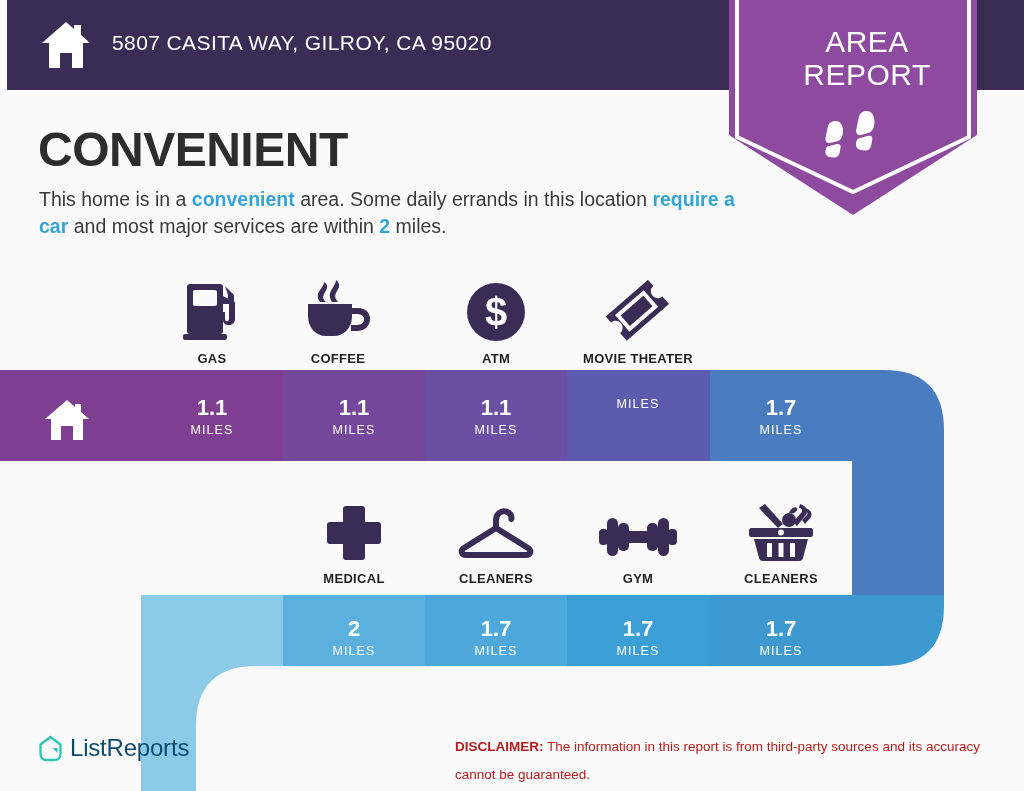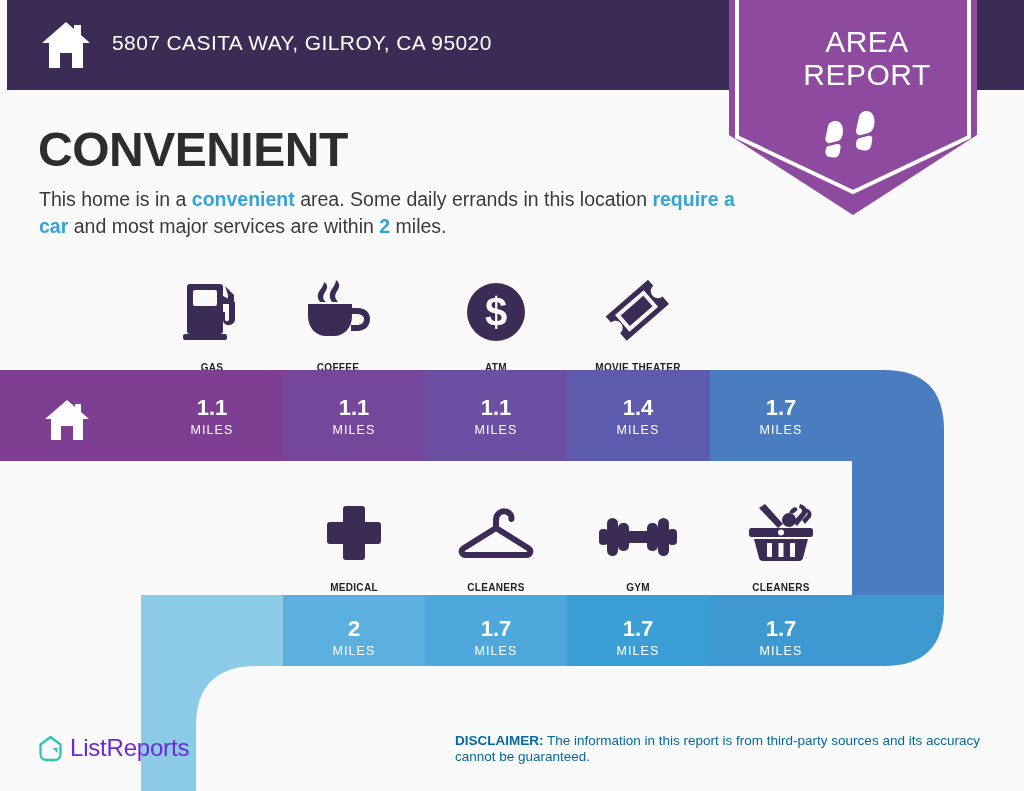"GAS" .icon-label { font-size: 10px -> 13px; margin-top: 20px -> 9px }
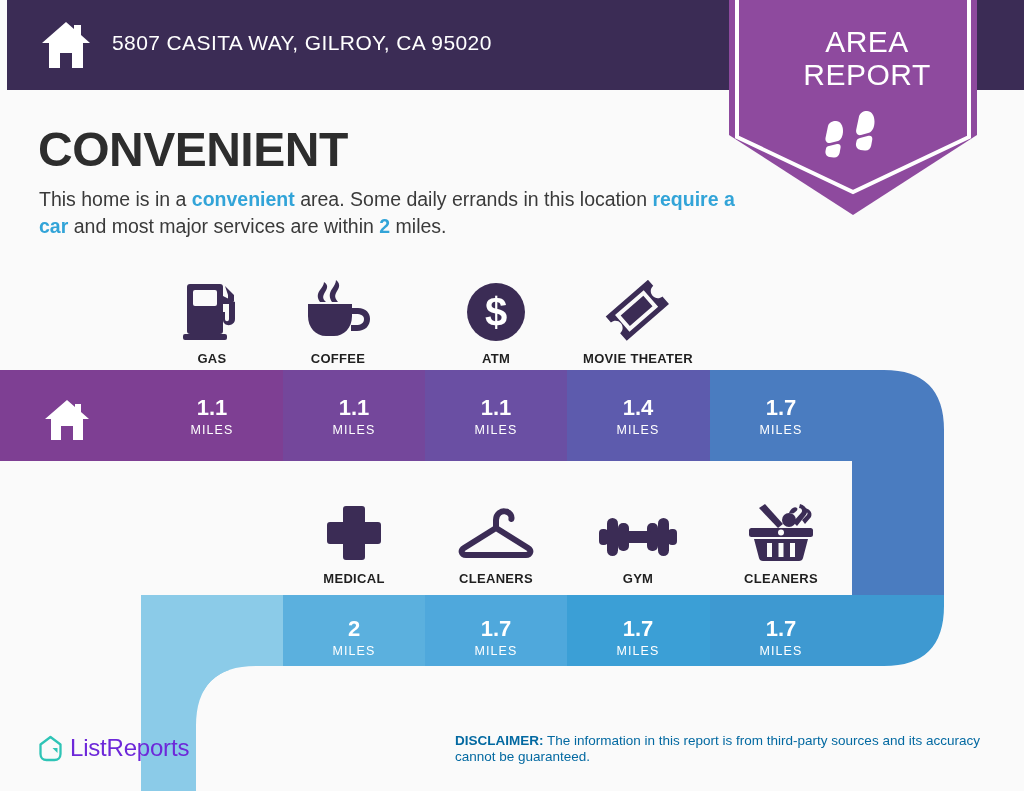"1.4" div.seg-num { html: <div>1.4</div> -> none }
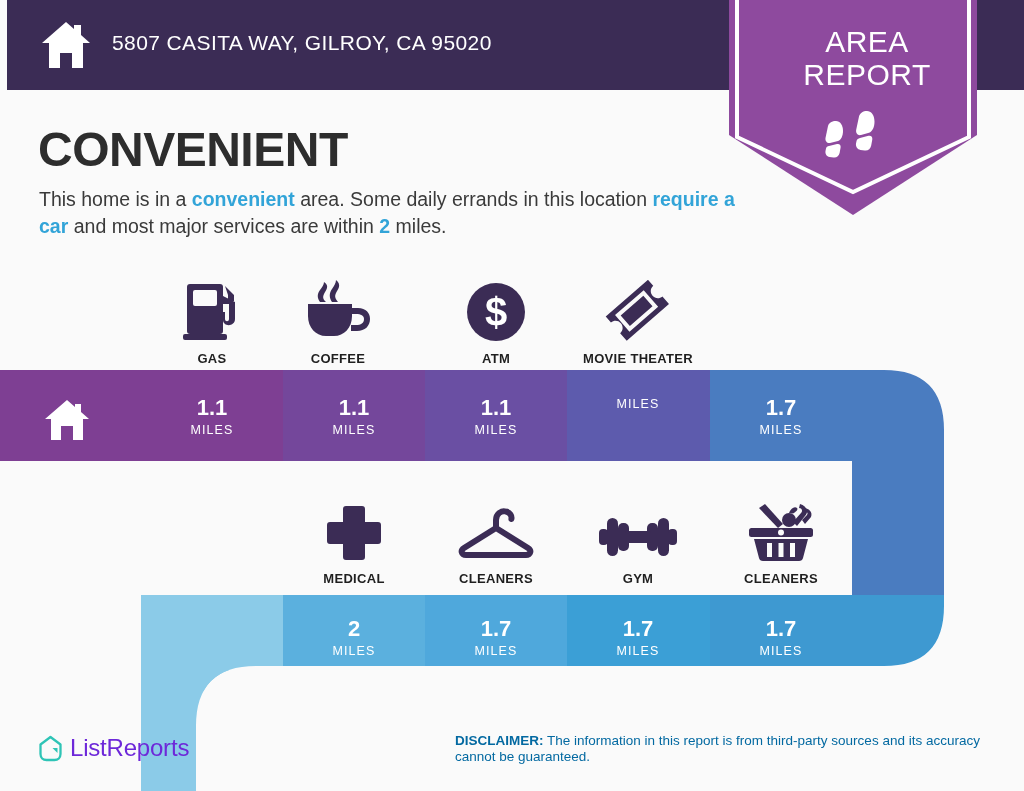"ListReports" #logo-text { color: #6d28d9 -> #0c4a6e }
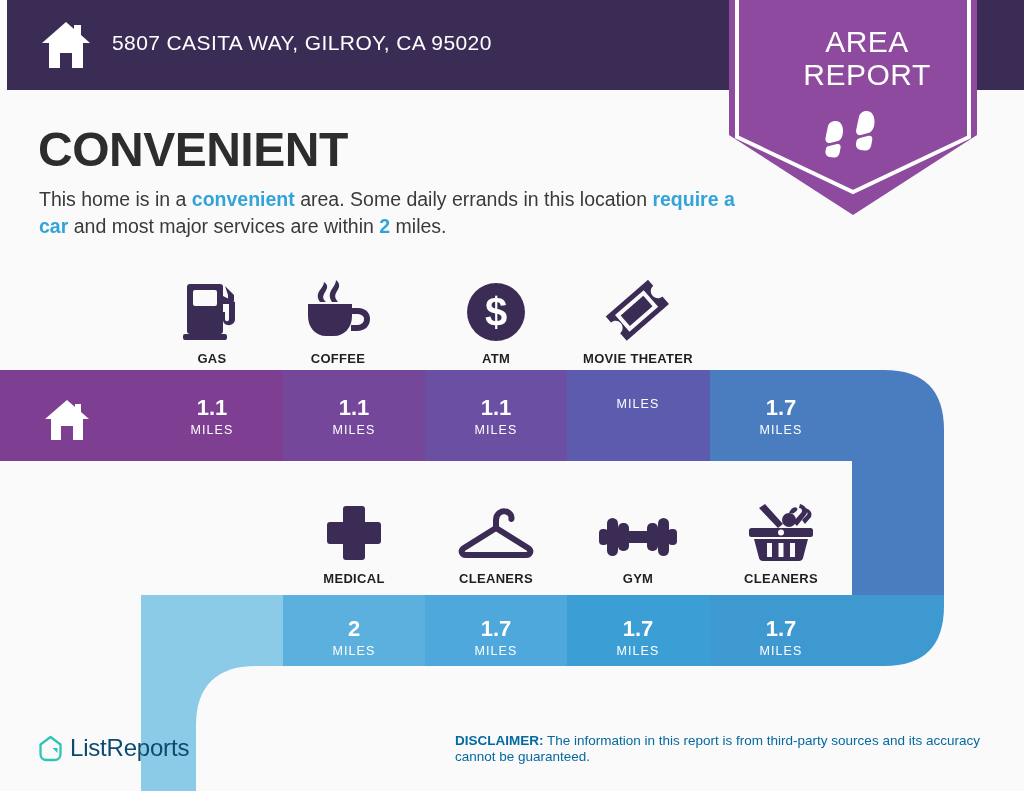"DISCLAIMER: The information in this" #disclaimer { color: #0369a1 -> #b91c1c; line-height: 16px -> 28px }
